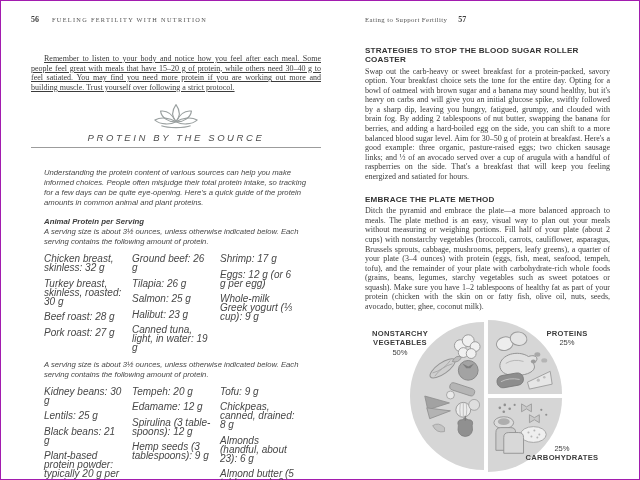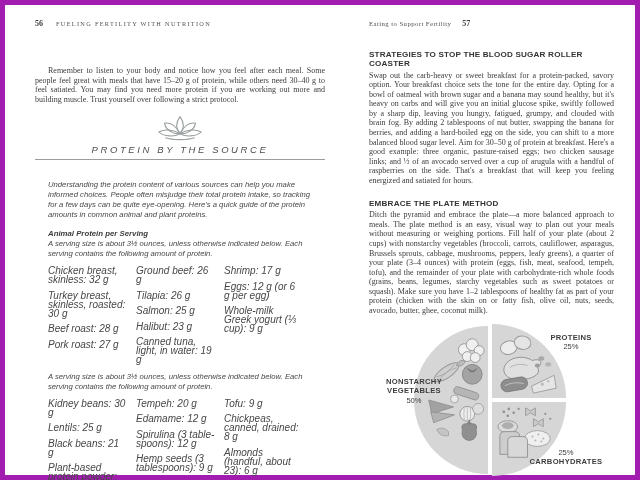"56" .spread { border: 5px solid #a21caf -> 1px solid #a21caf }
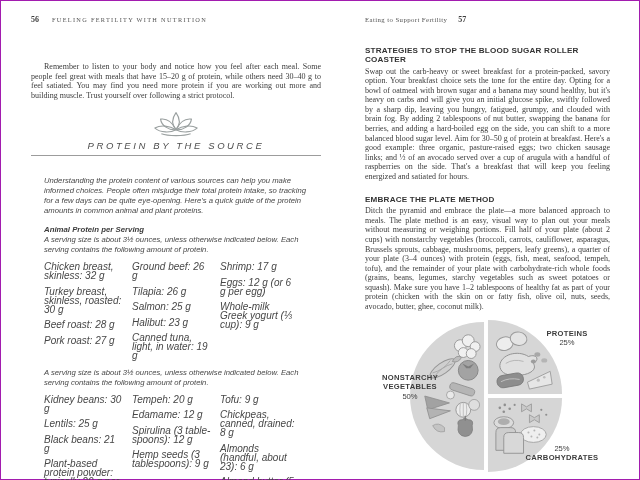"Remember to listen to your" p.body-para { margin-top: 37px -> 29px; text-decoration: none -> underline }
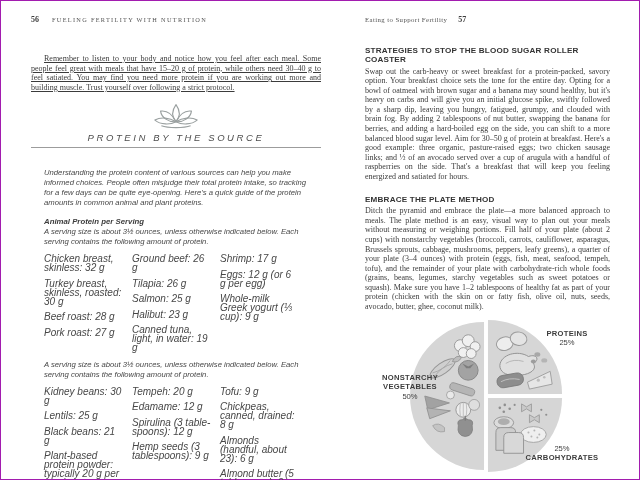"NONSTARCHY" .lbl-veg { left: 12px -> 2px; margin-top: 44px -> none }
